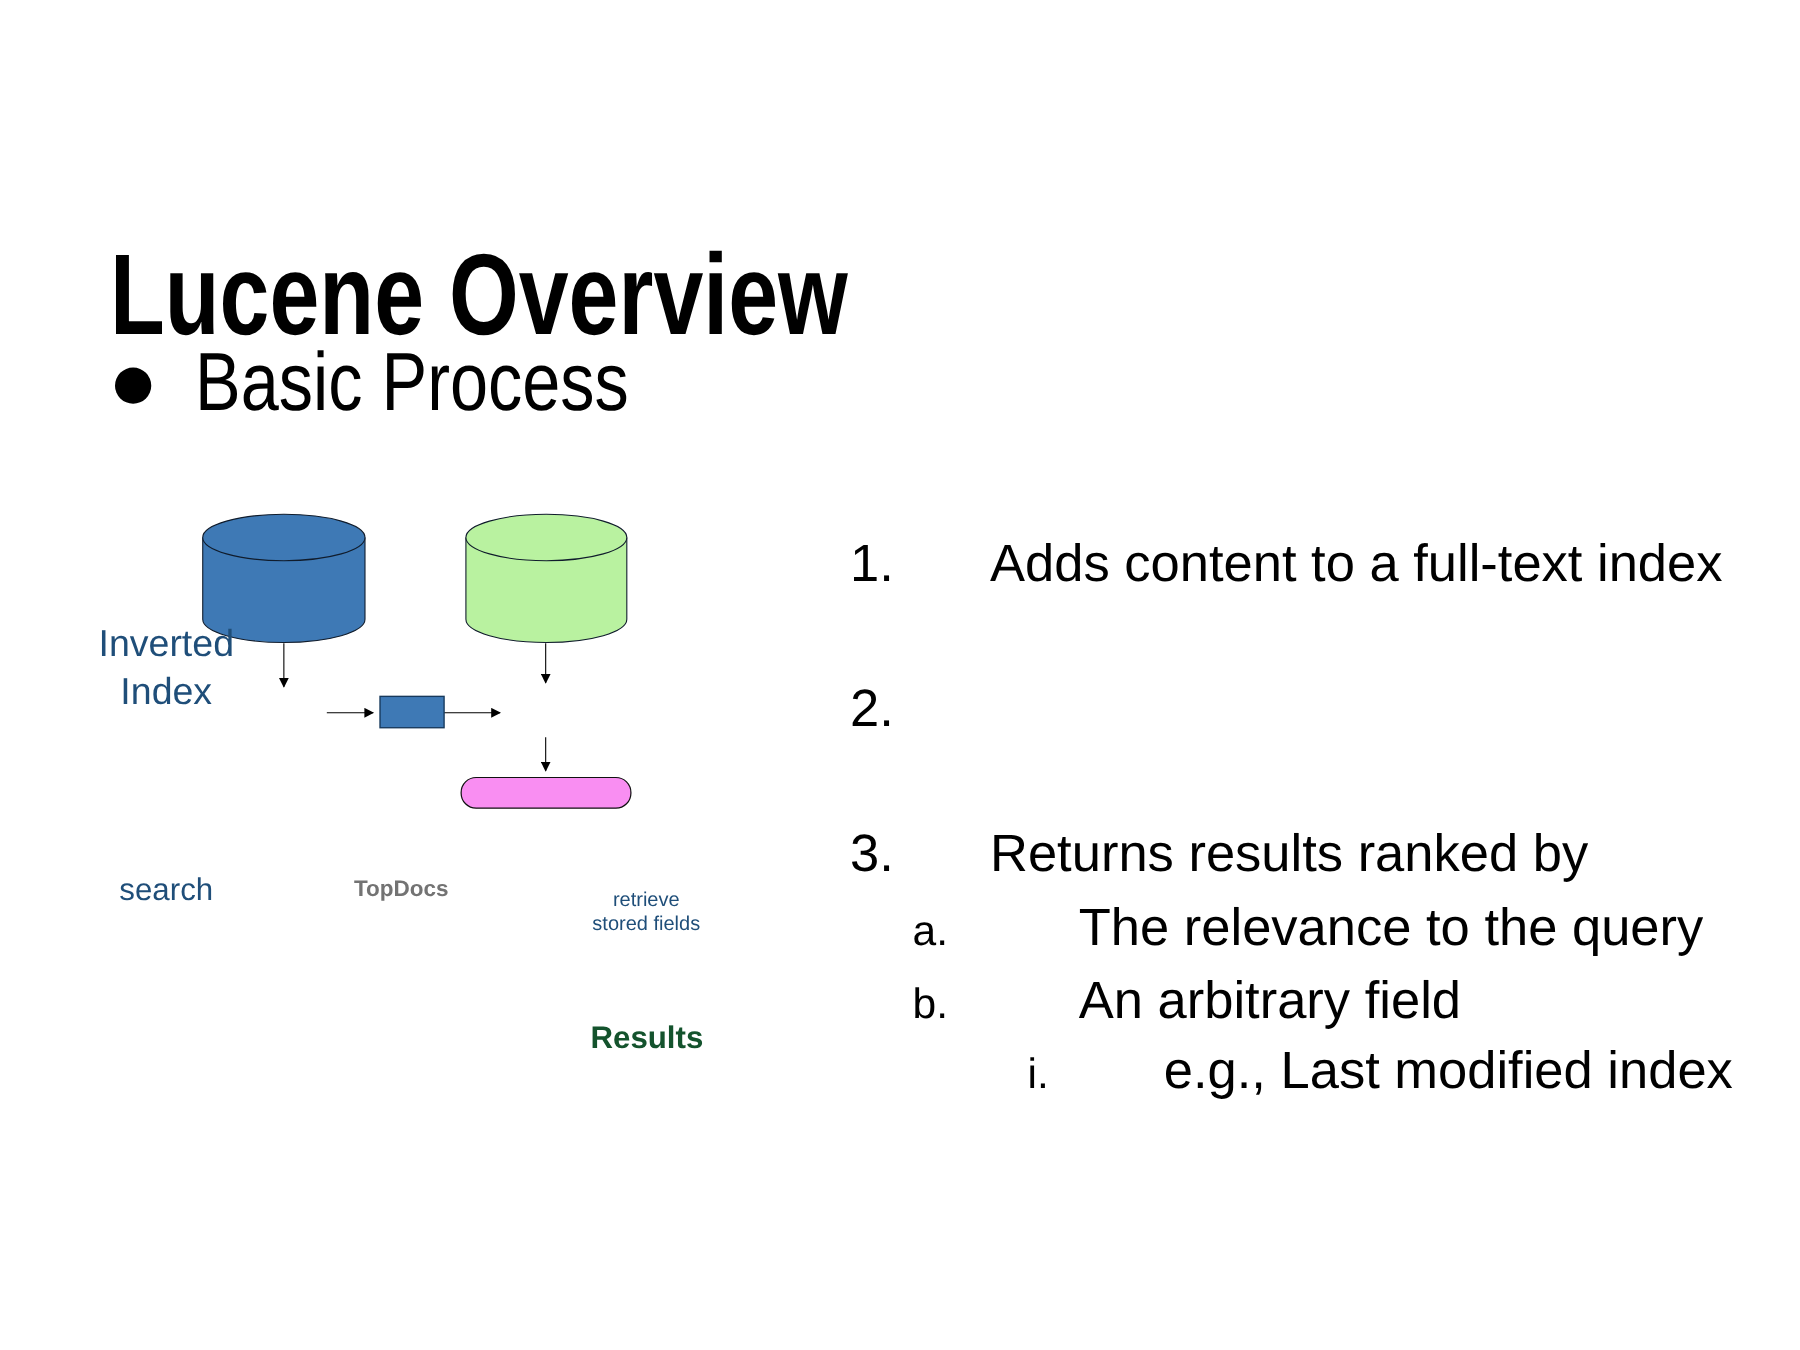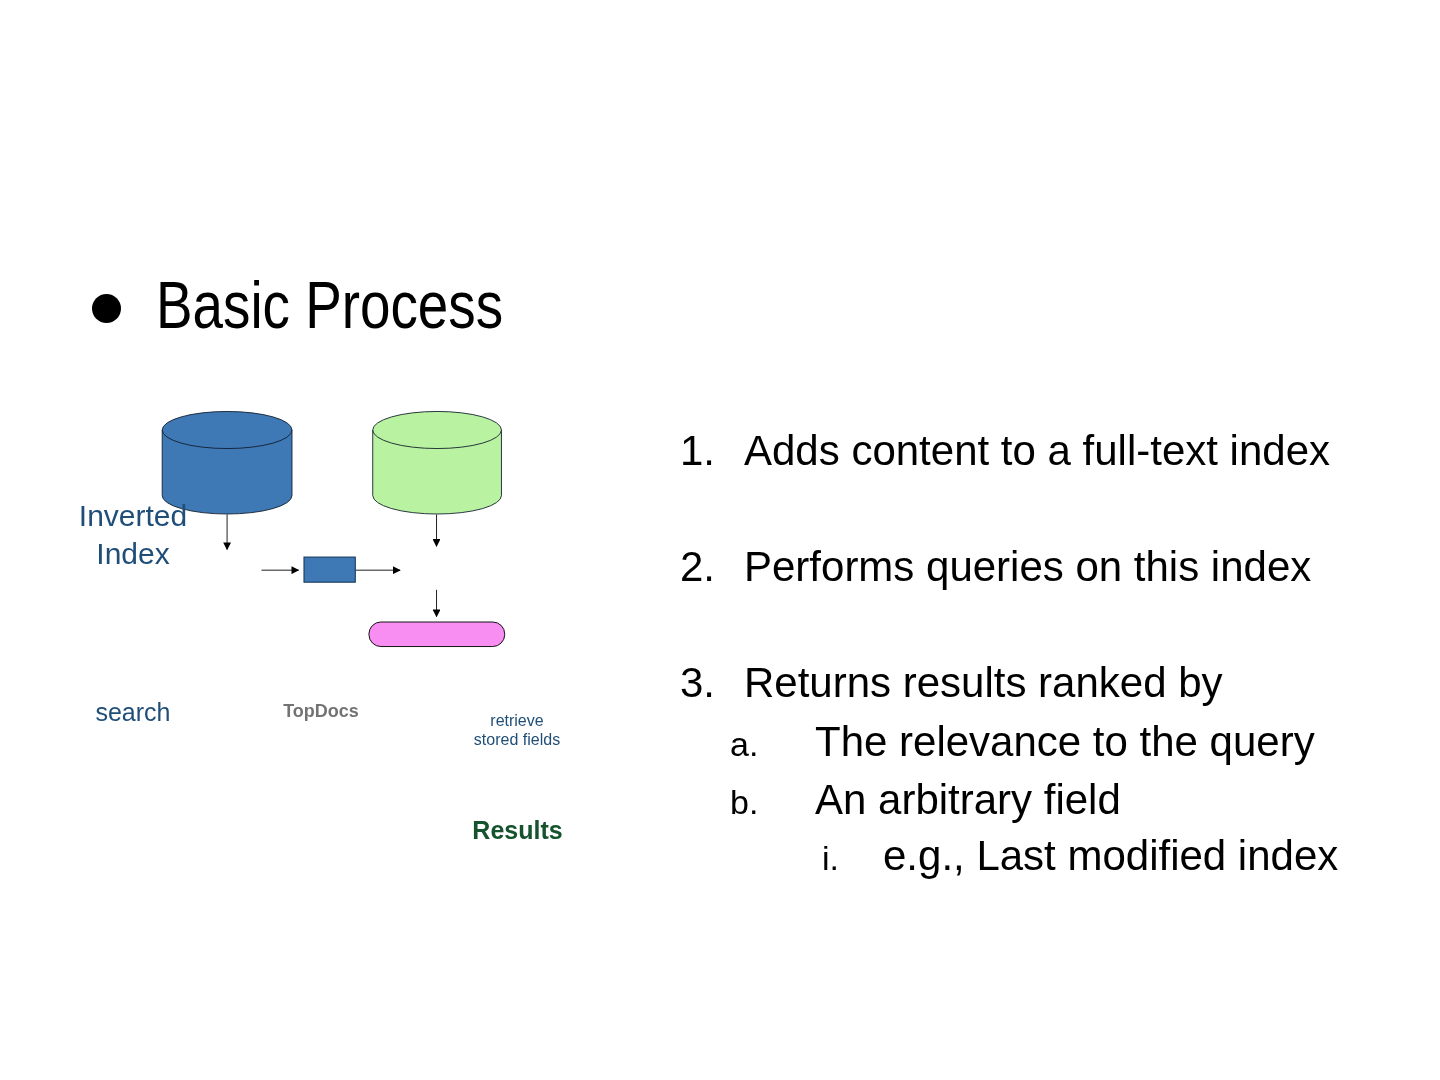"Lucene Overview" h1.abs { html: none -> <h1><span>Lucene Overview</span></h1> }
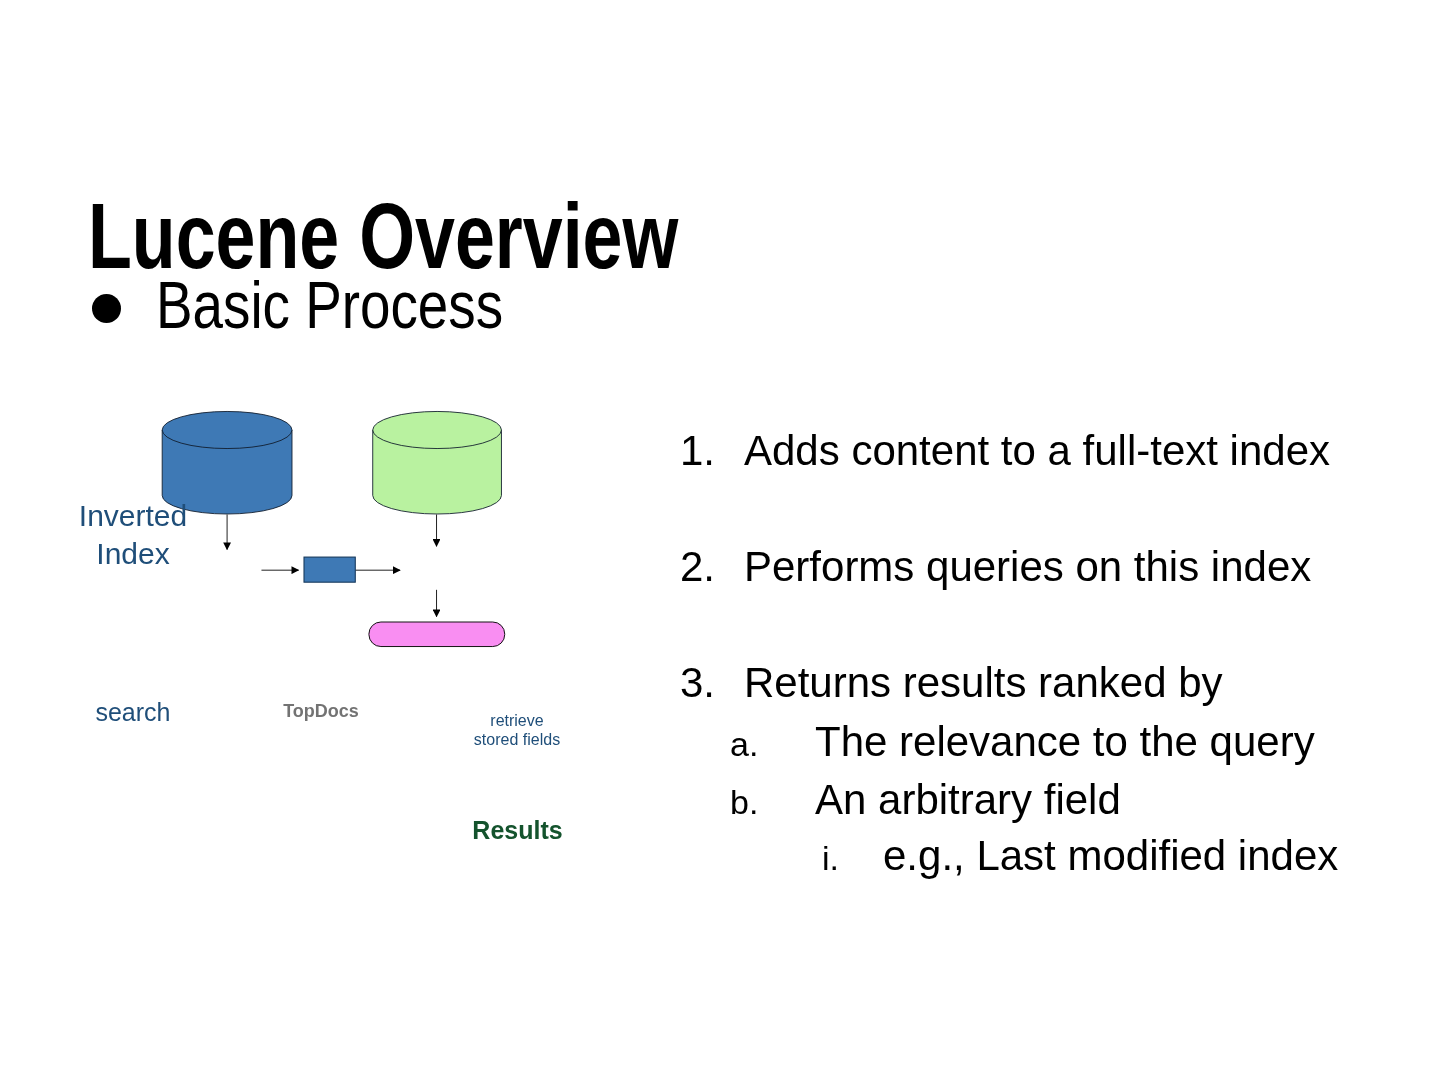"Adds content to a full-text" .li-row .txt { margin-left: none -> 48px }
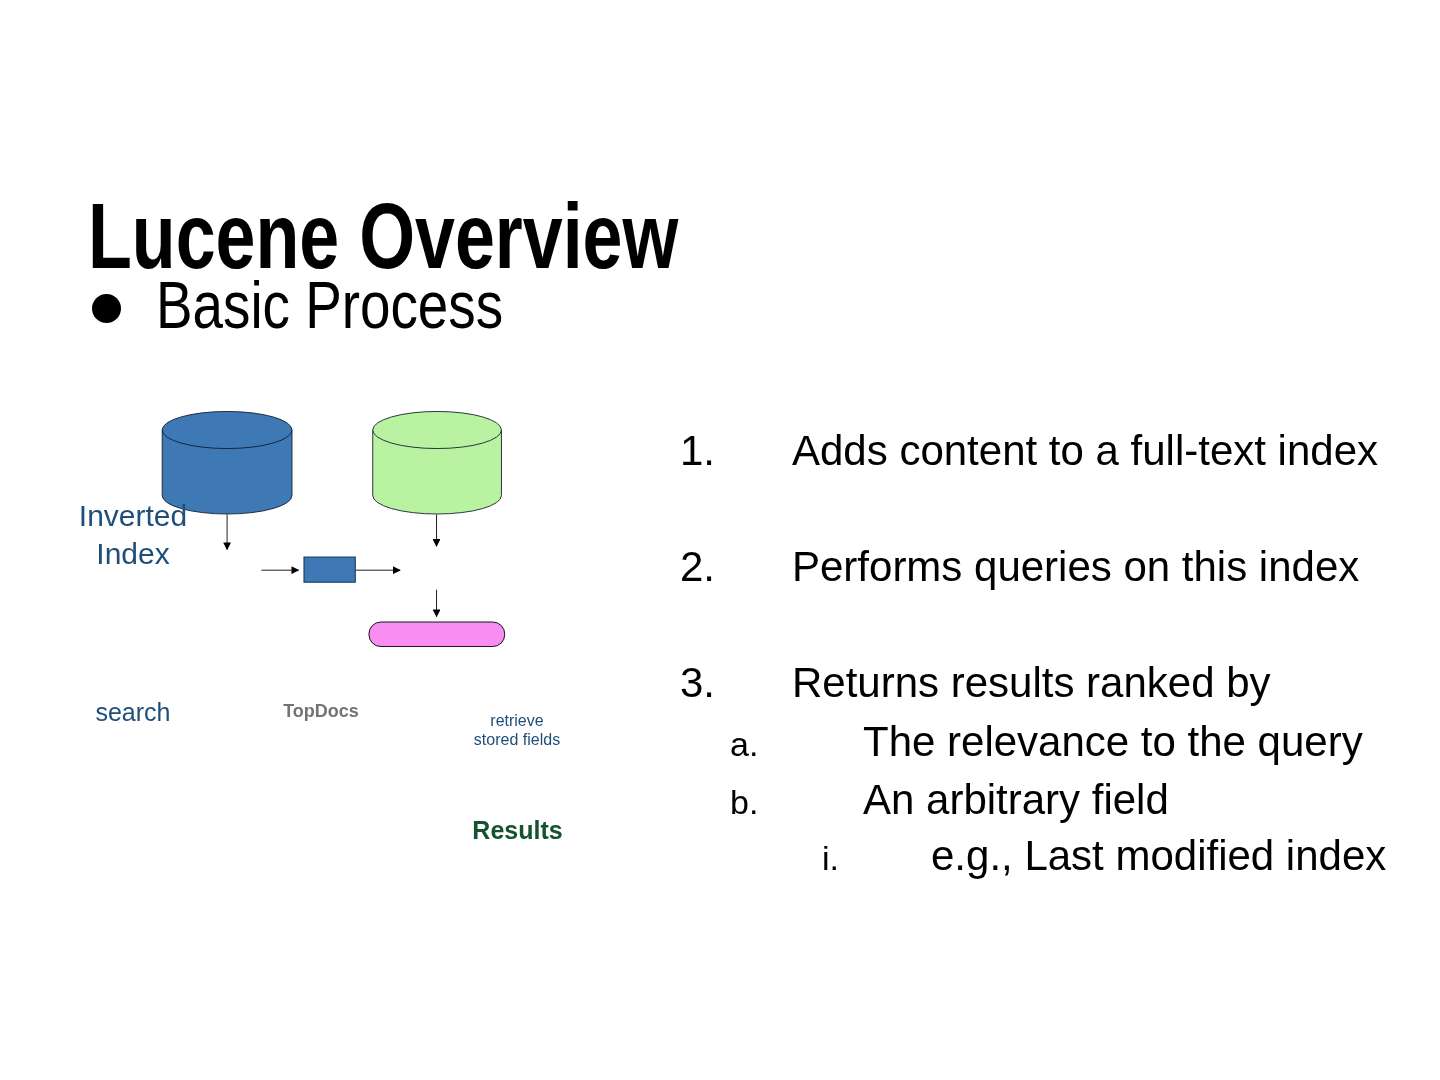"Performs queries on this index" span.txt { html: <span>Performs queries on this index</span> -> none }
